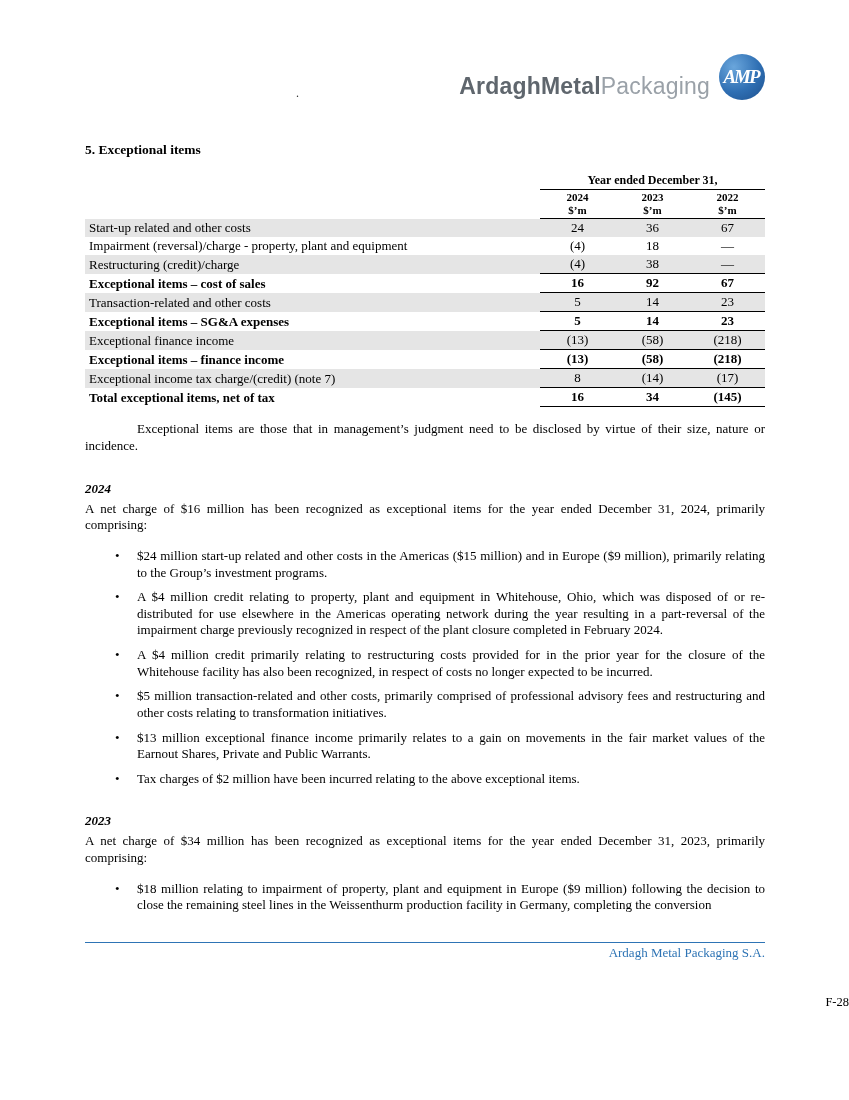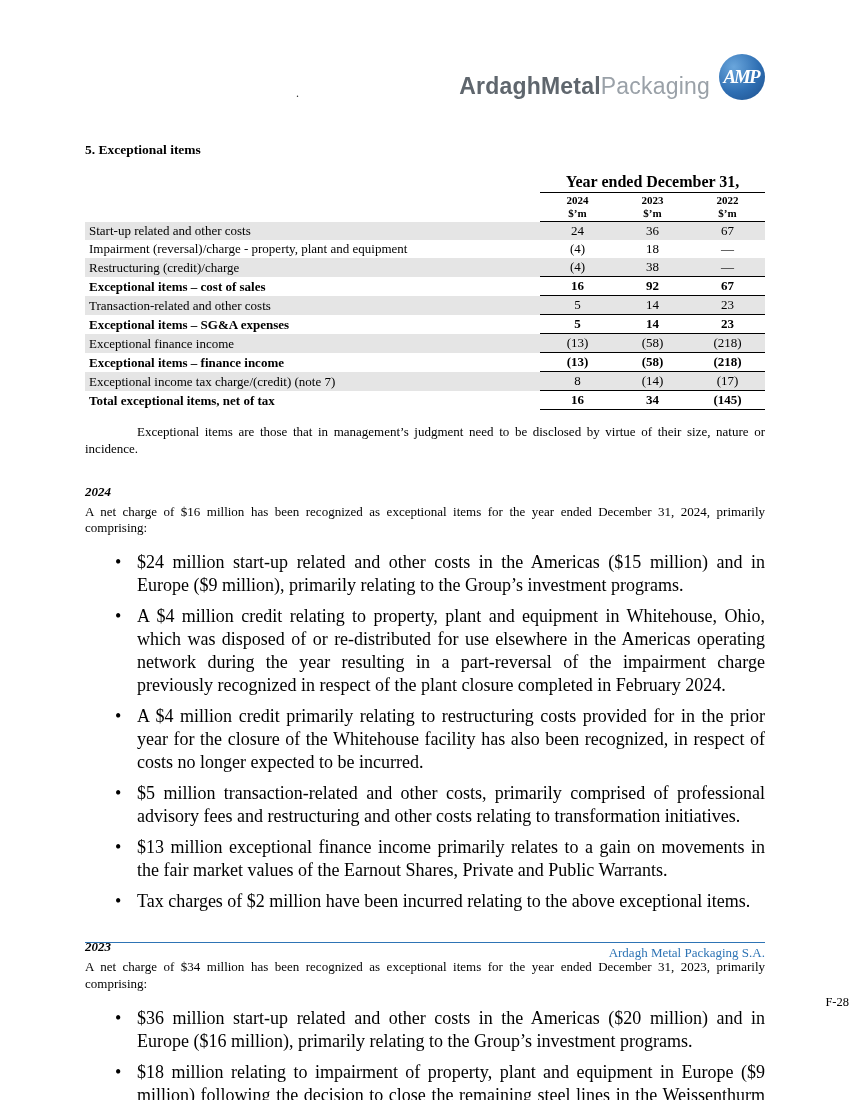"Year ended December 31," .span-head { font-size: 16px -> 12px }
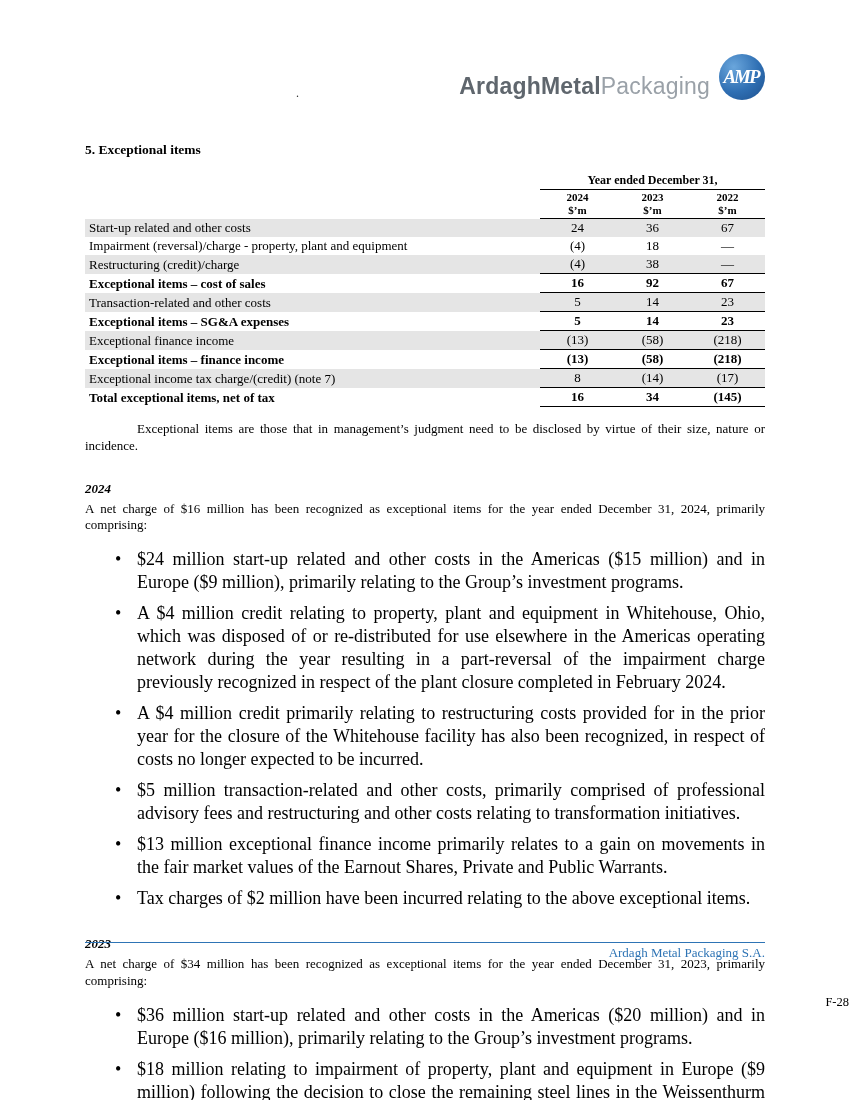"$24 million start-up related and" .bullets li { font-size: 18px -> 13px }
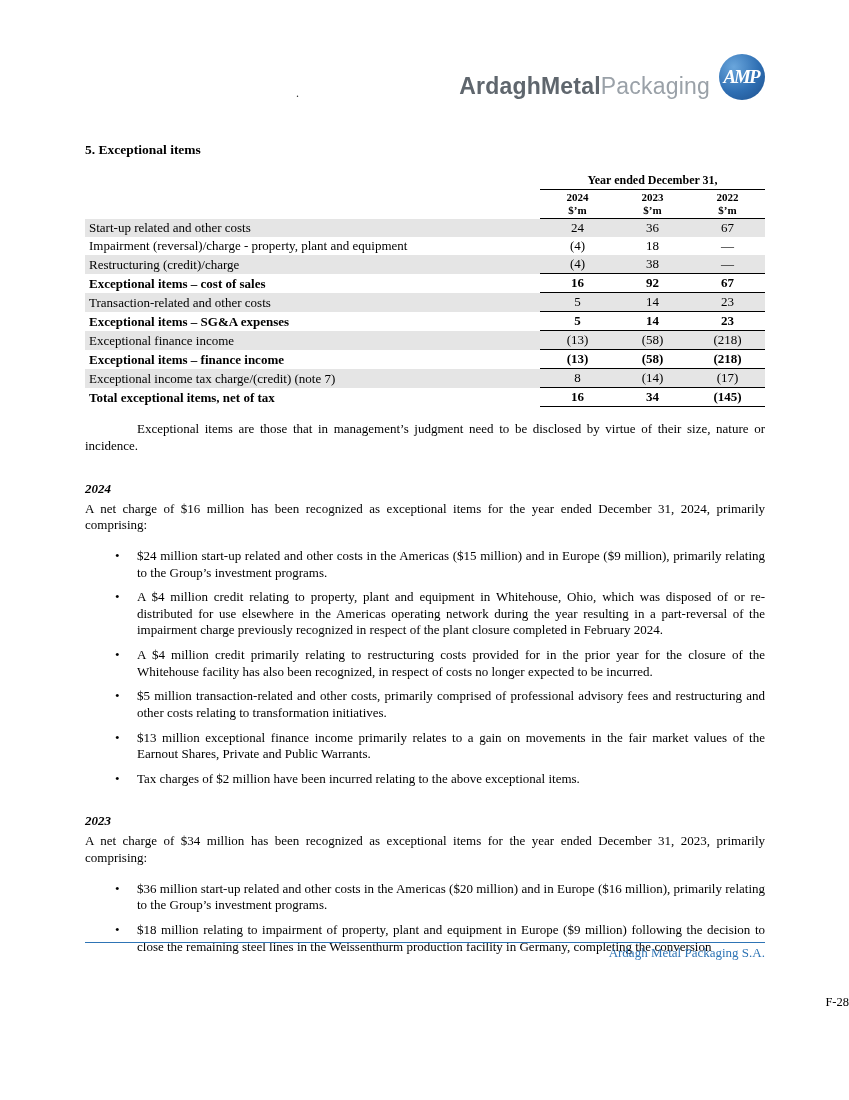"$36 million start-up related and" li { html: <li>$36 million start-up related and other costs in the Americas ($20 million) and in Europe ($16 million), primarily relating to the Group’s investment programs.</li> -> none }
